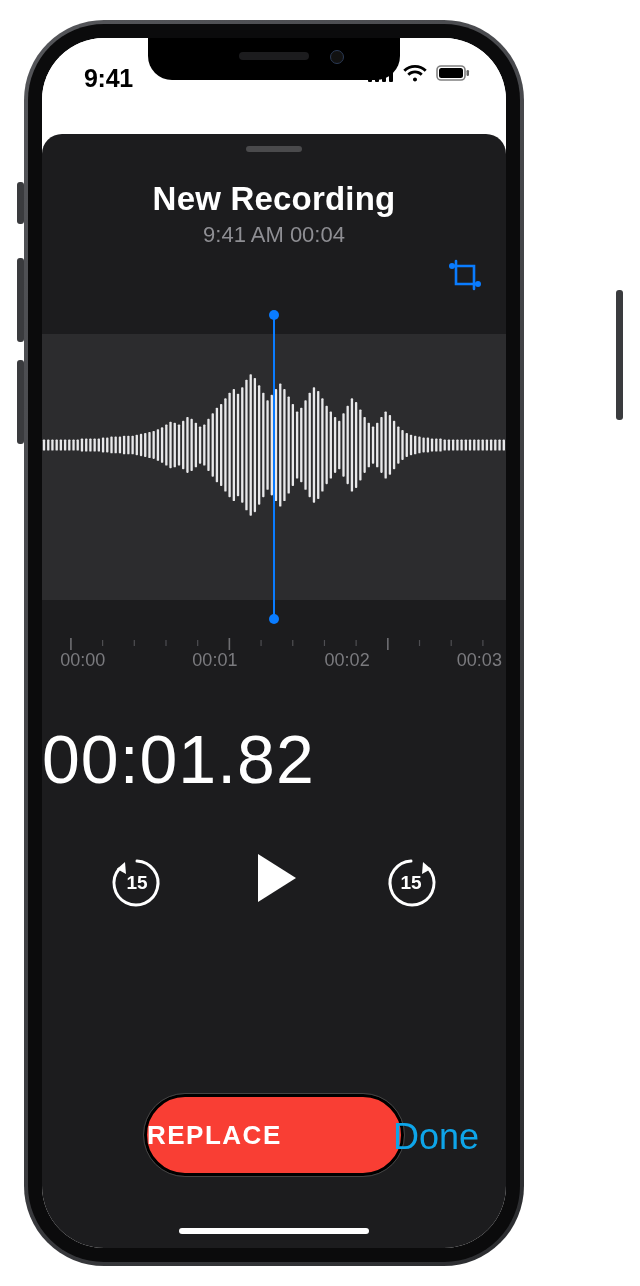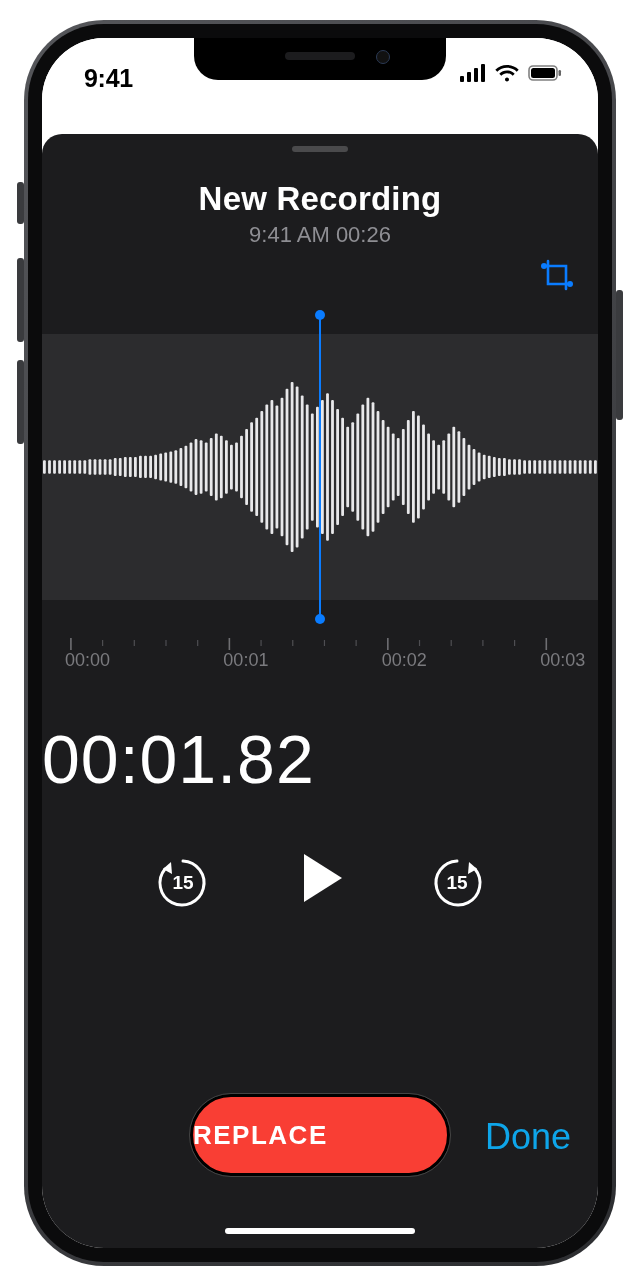"9:41" .phone { width: 592px -> 500px }
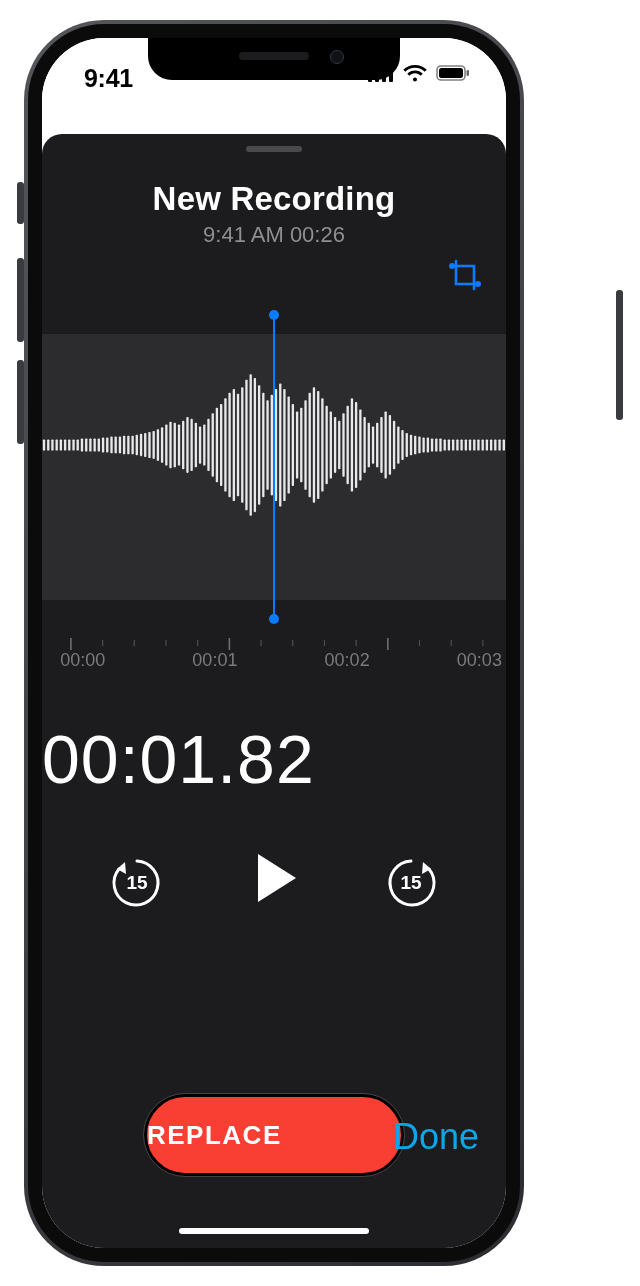"9:41 AM 00:26" div.subtitle { text: 00:26 -> 00:04 }
